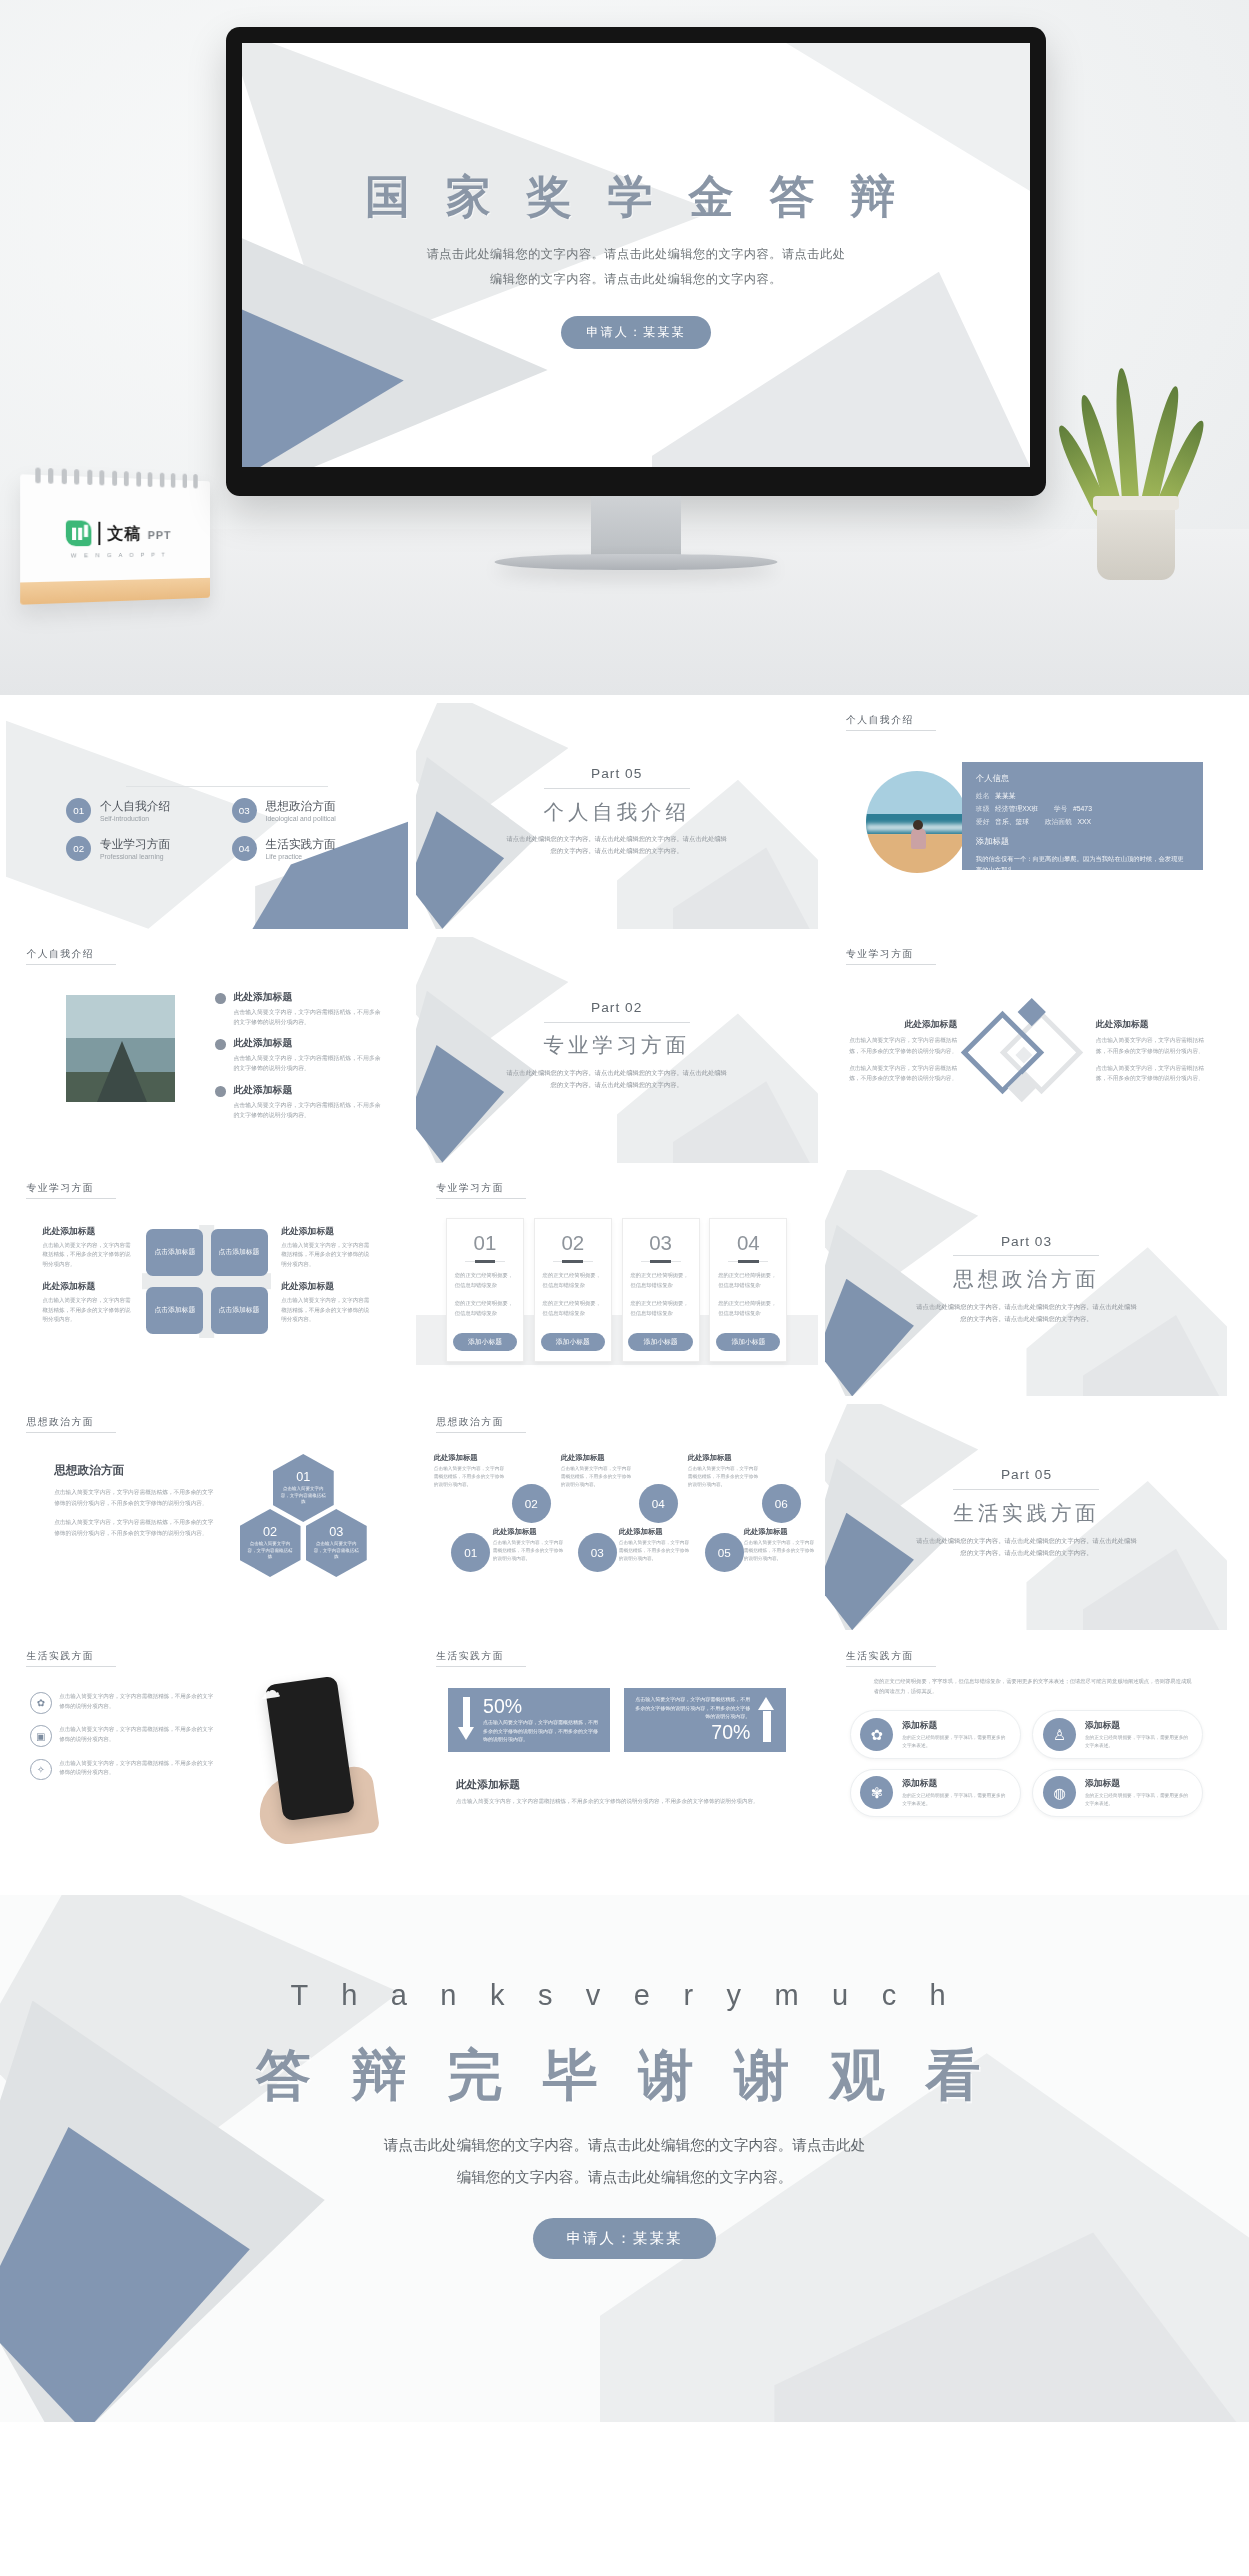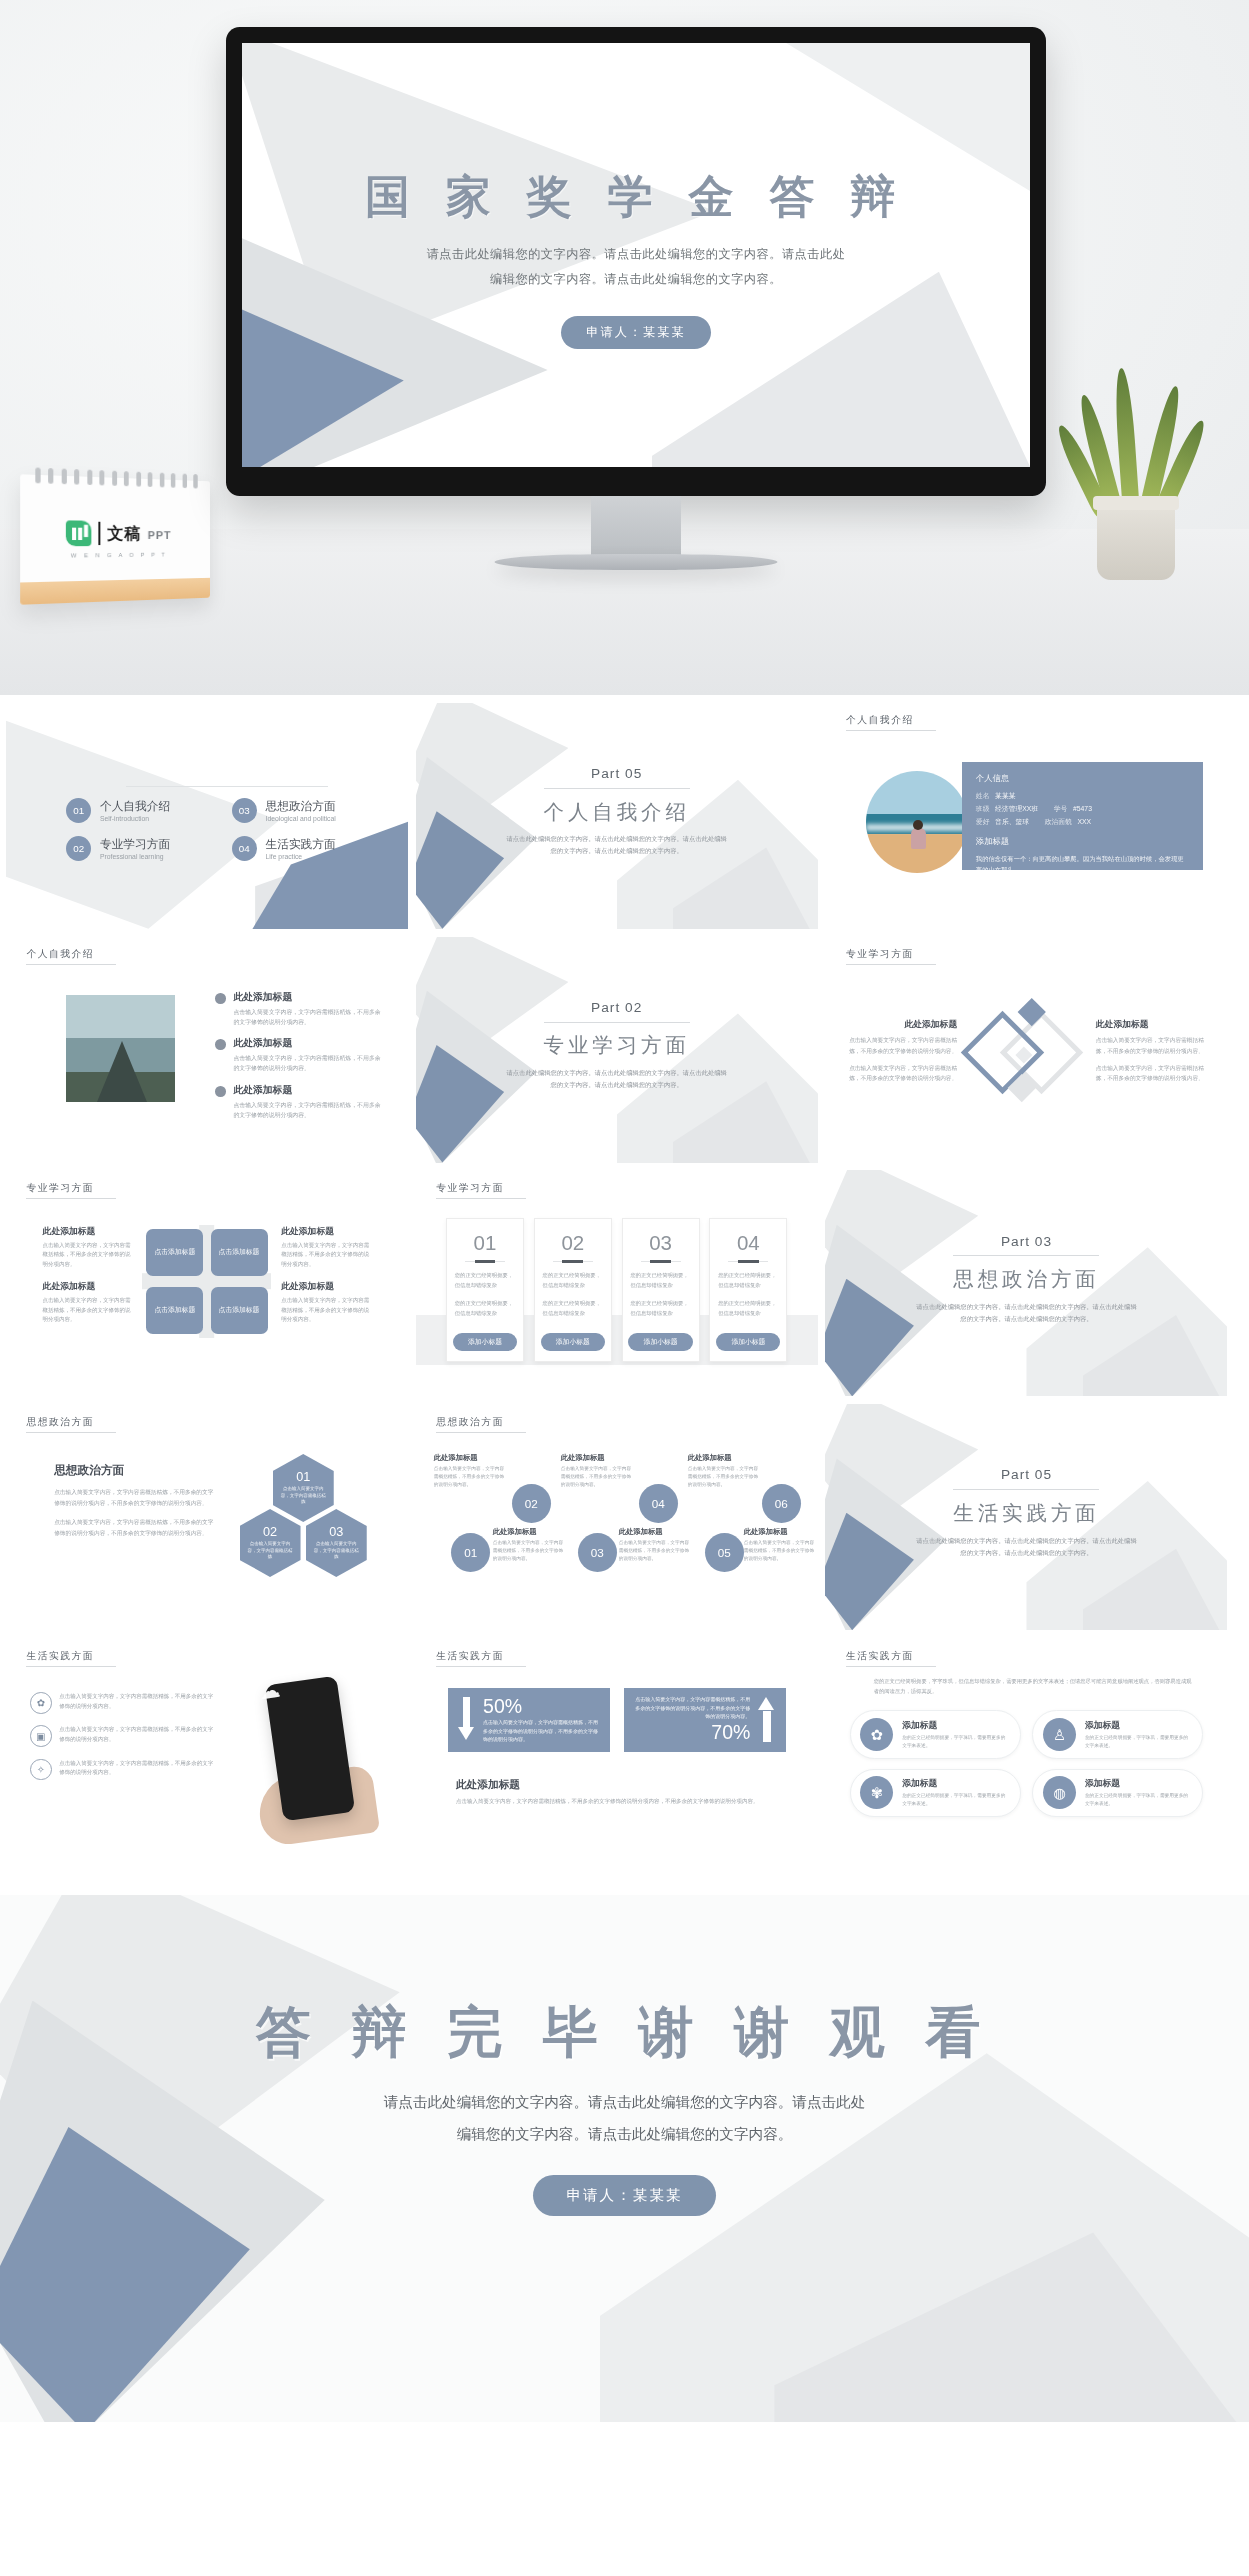"T h a n k" div.cl-en { html: none -> <div>T h a n k s v e r y m u c h</div> }
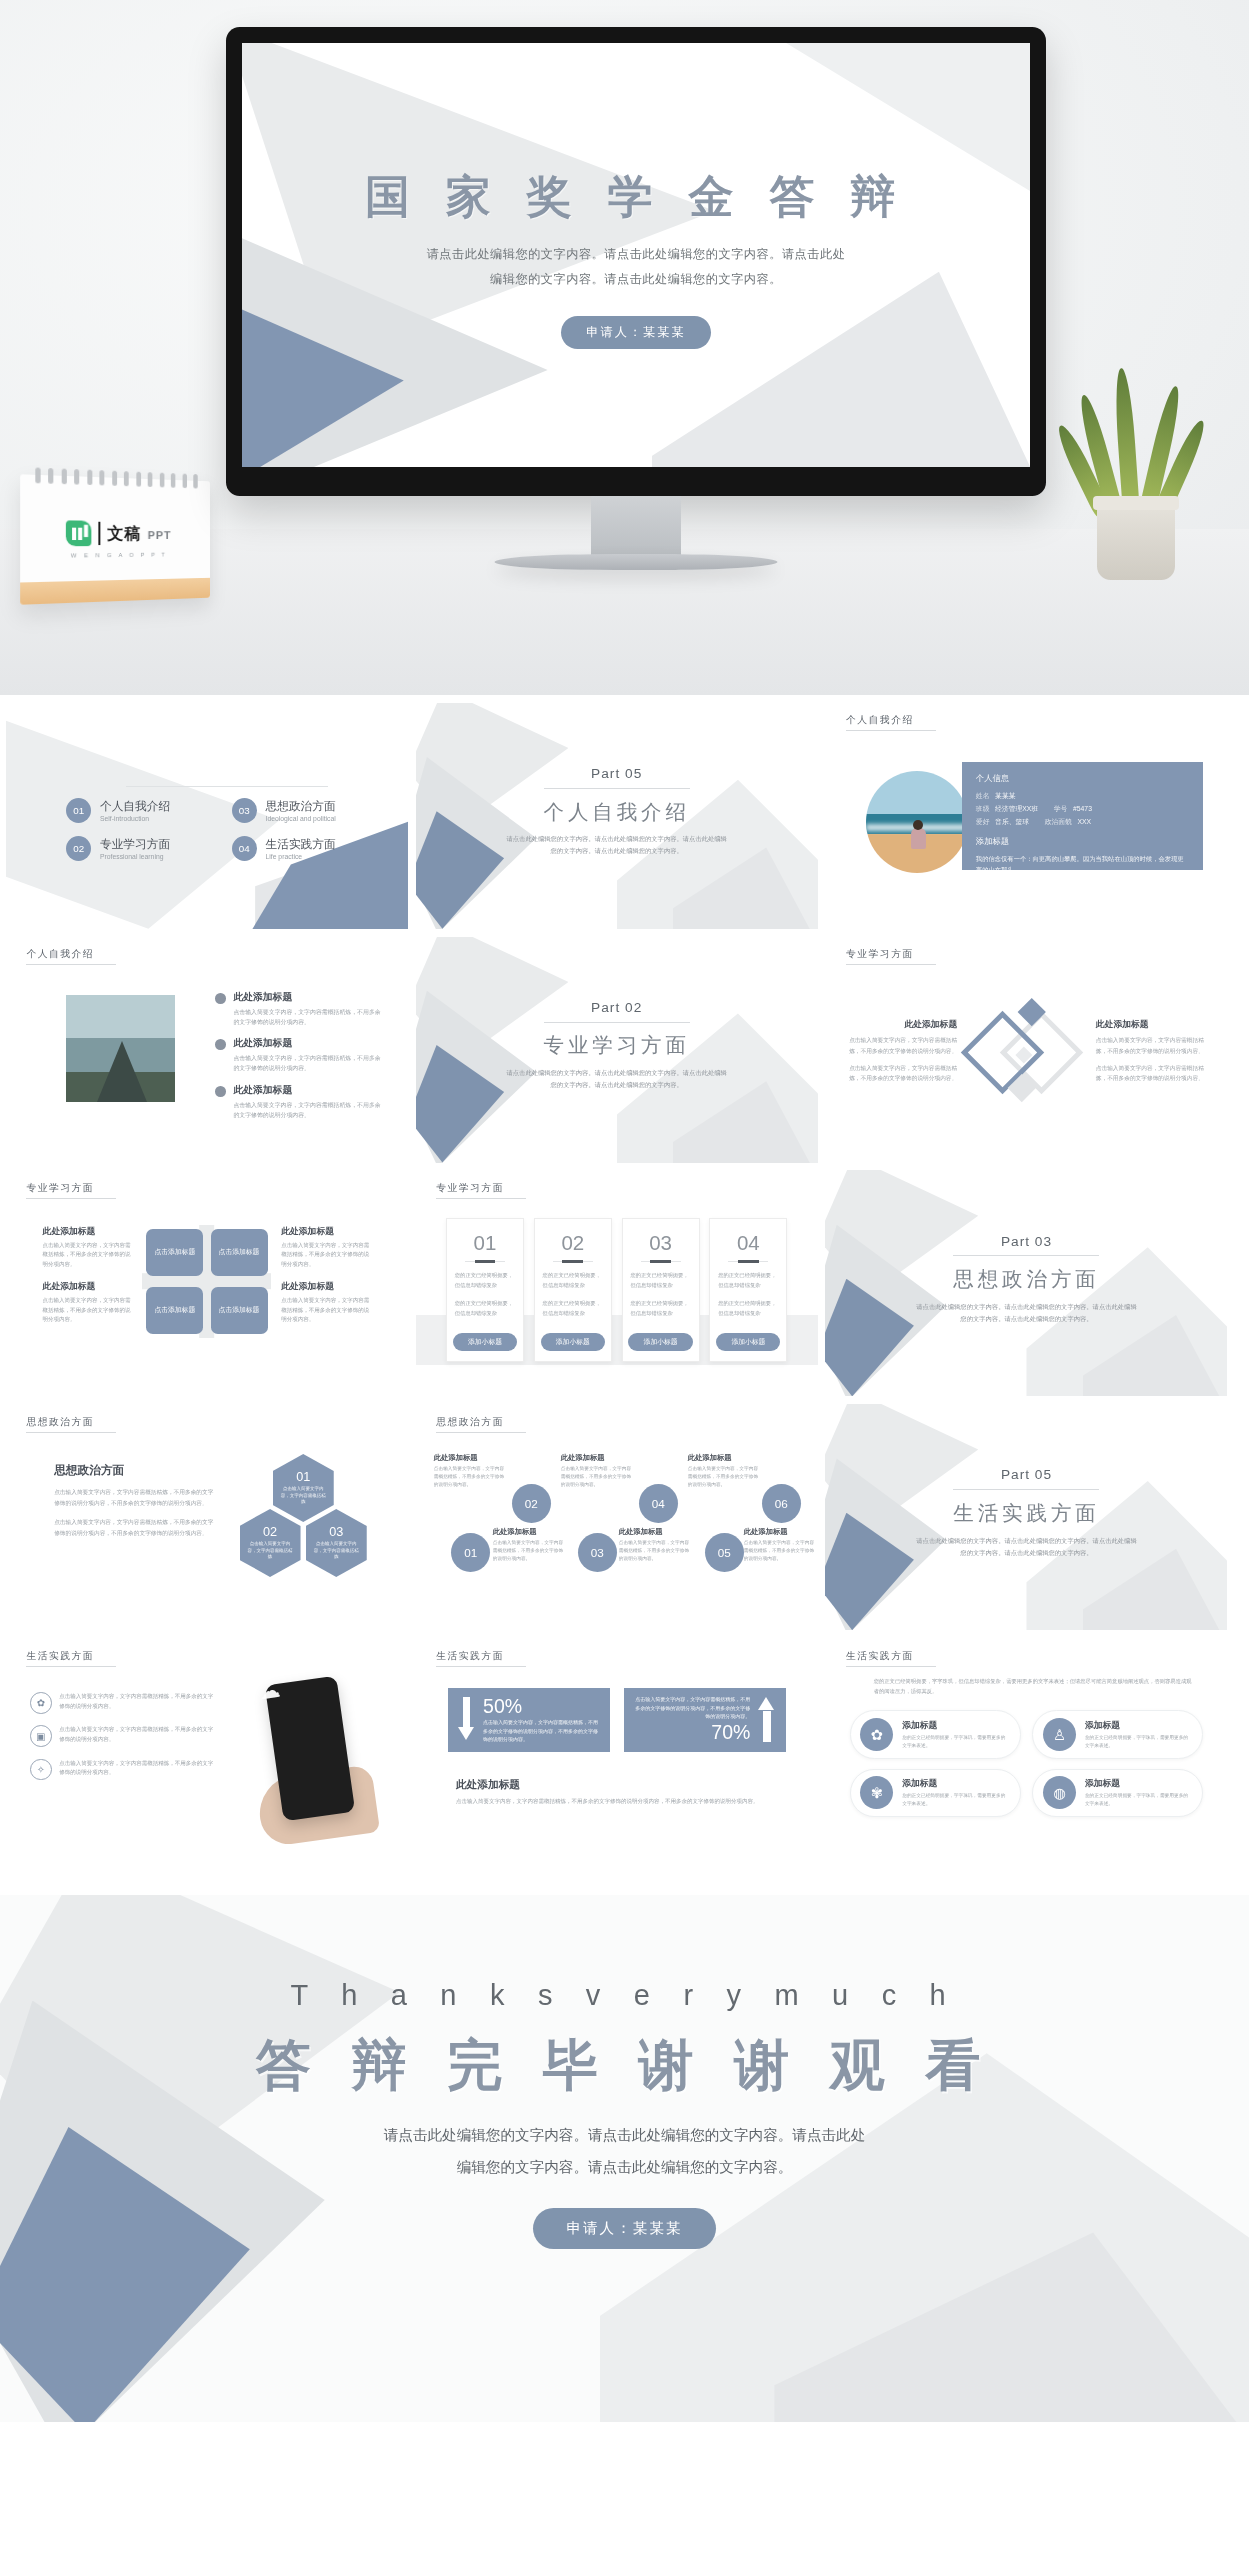"答 辩 完 毕 谢" .cl-cn { margin-top: 17px -> 27px }
